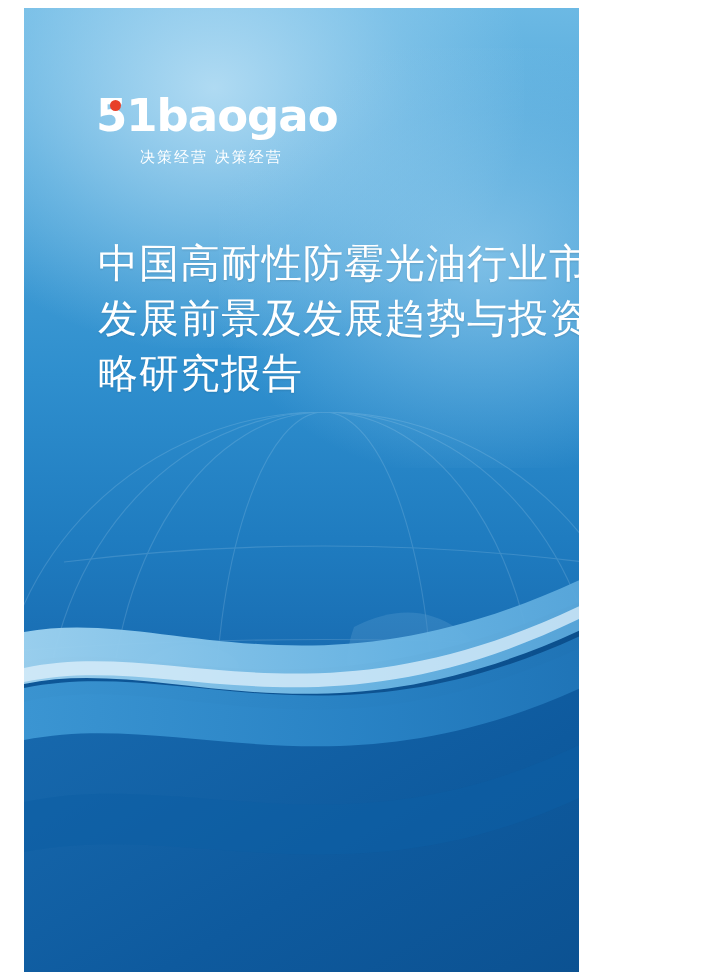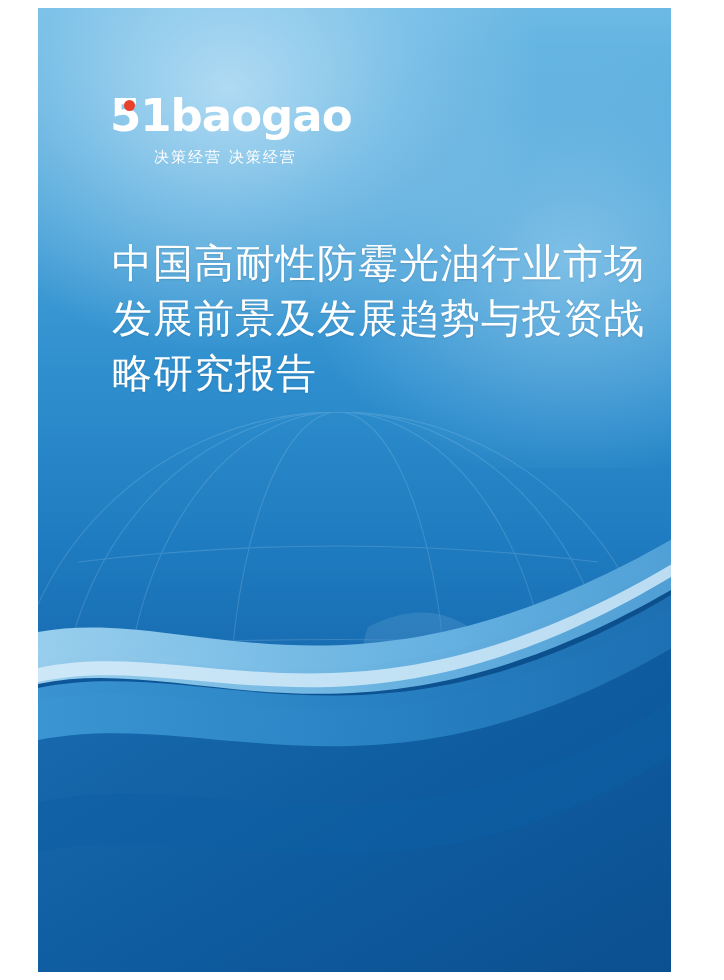"51baogao" .cover { margin-left: 14px -> none; width: 633px -> 555px }
